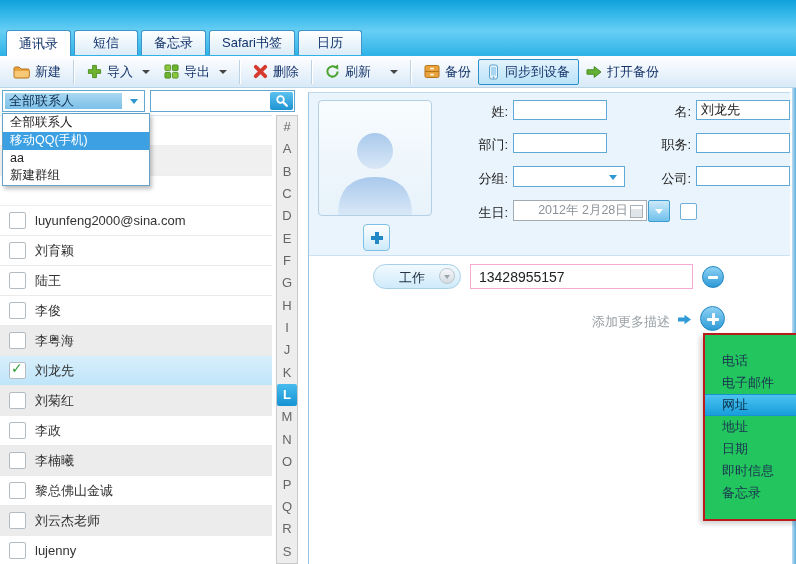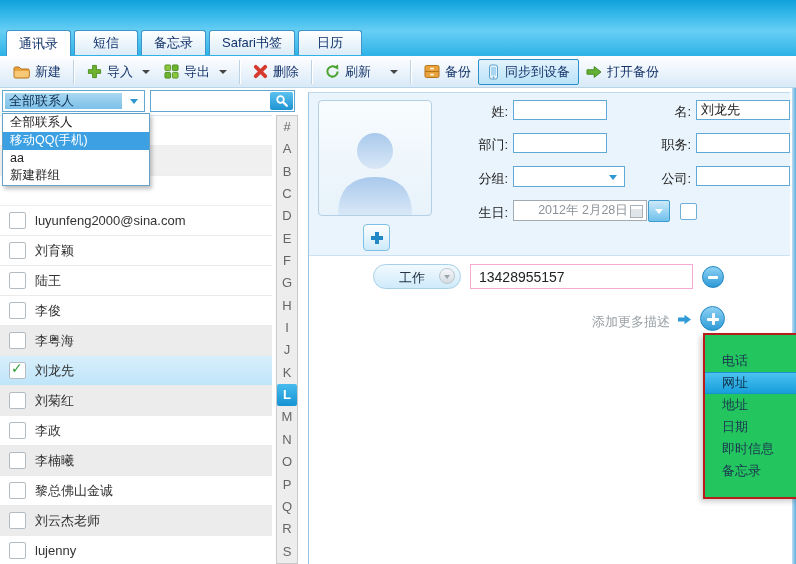"电子邮件" div.mitem { html: none -> <div>电子邮件</div> }
